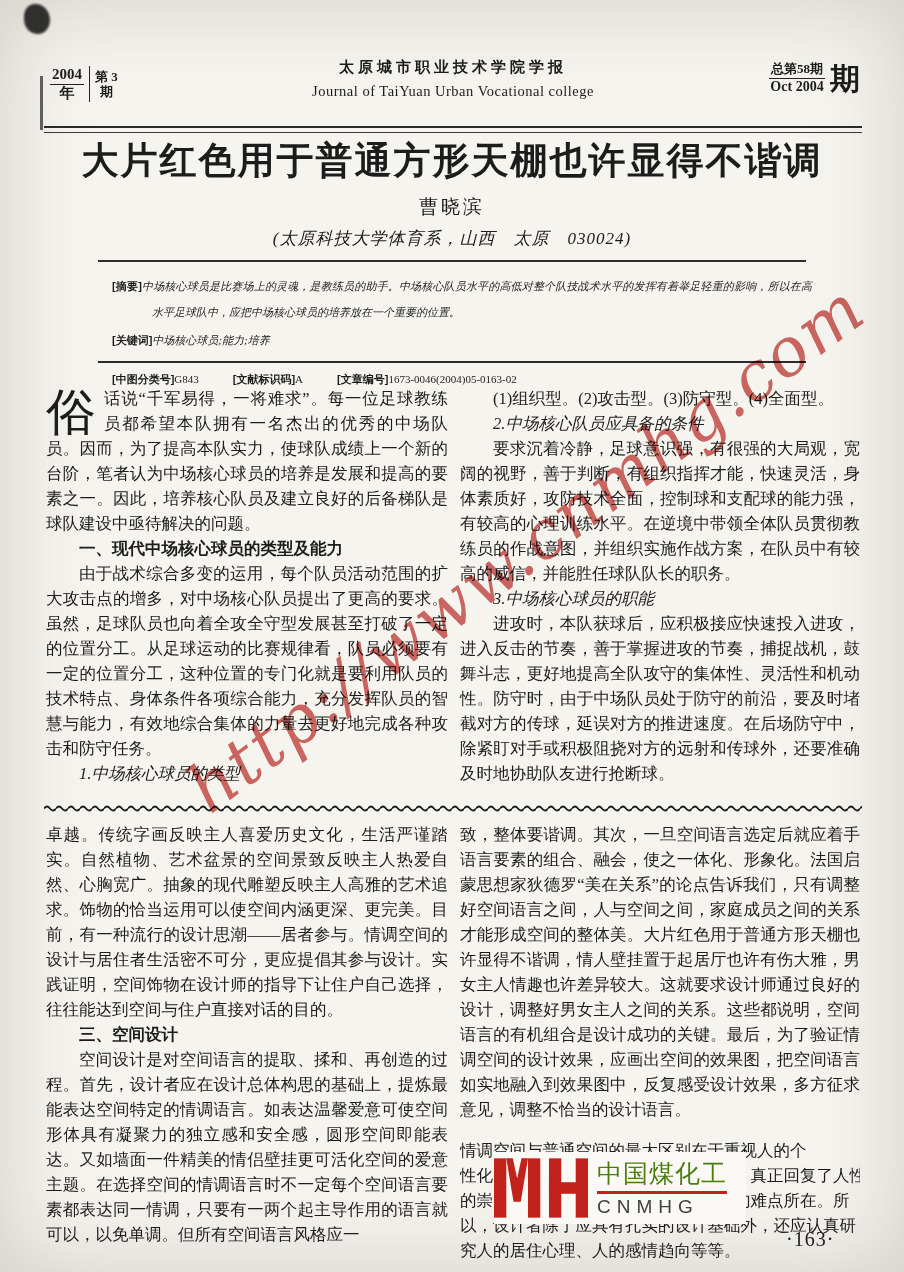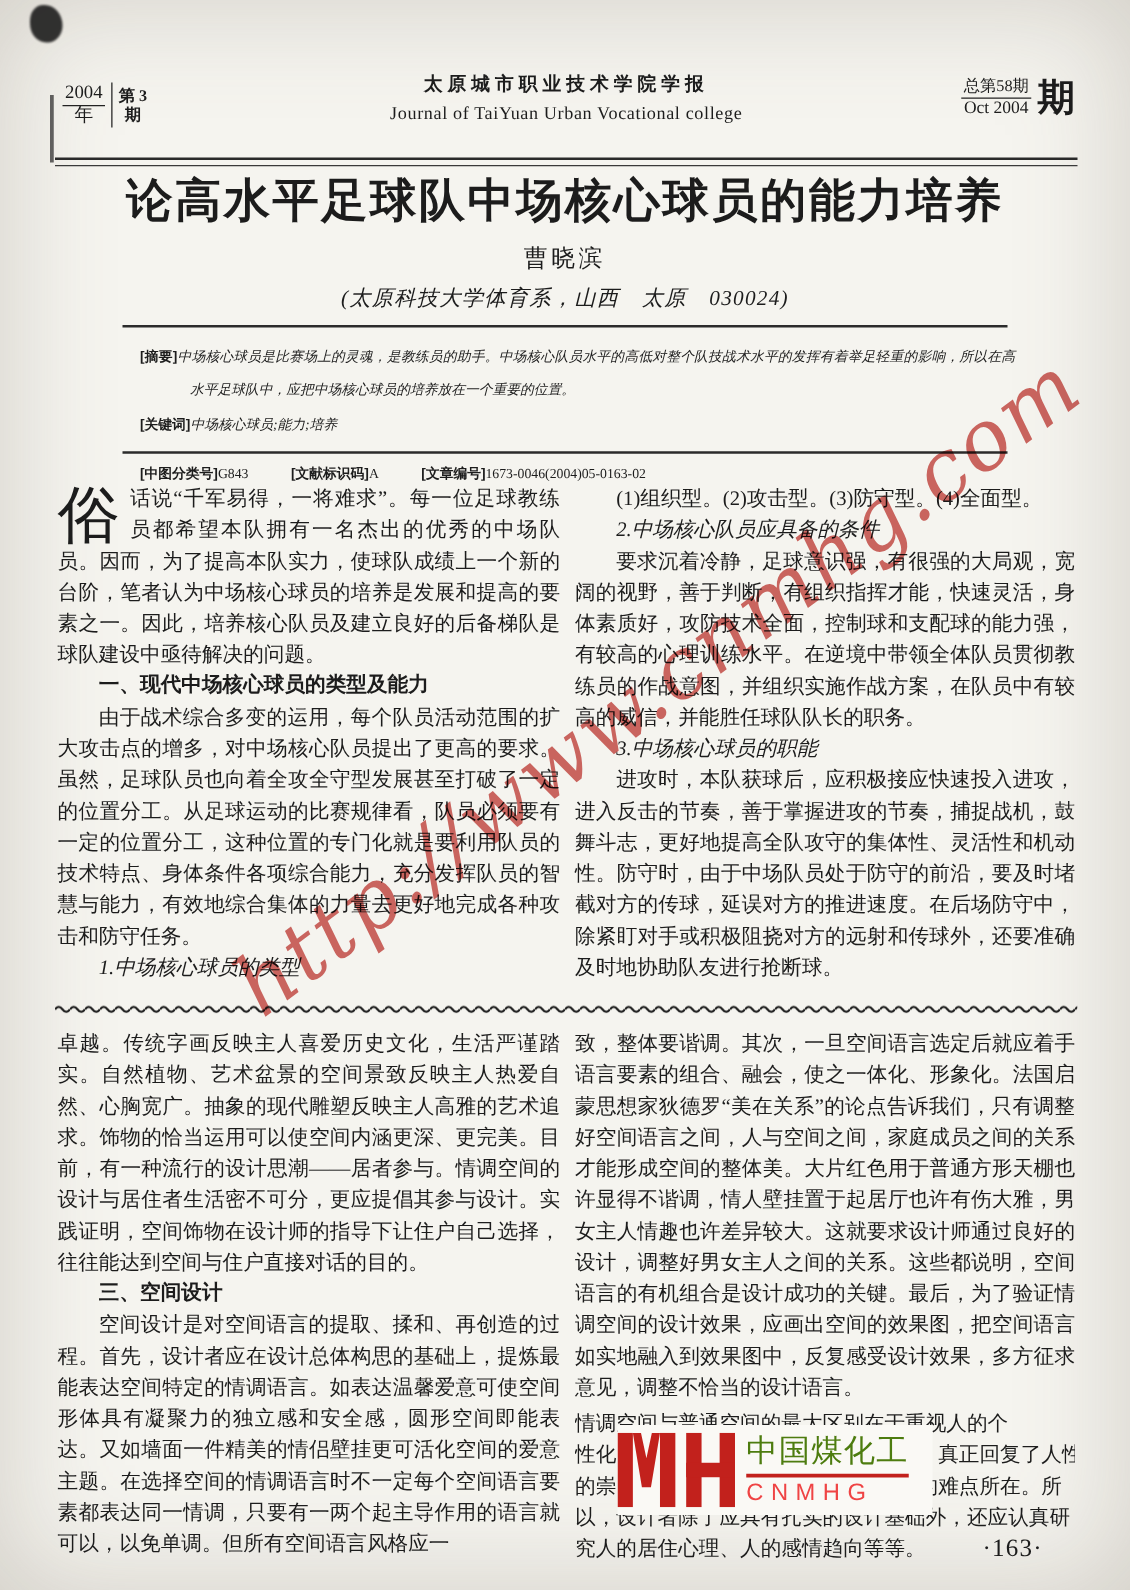"2004" .frac { font-weight: normal -> bold }
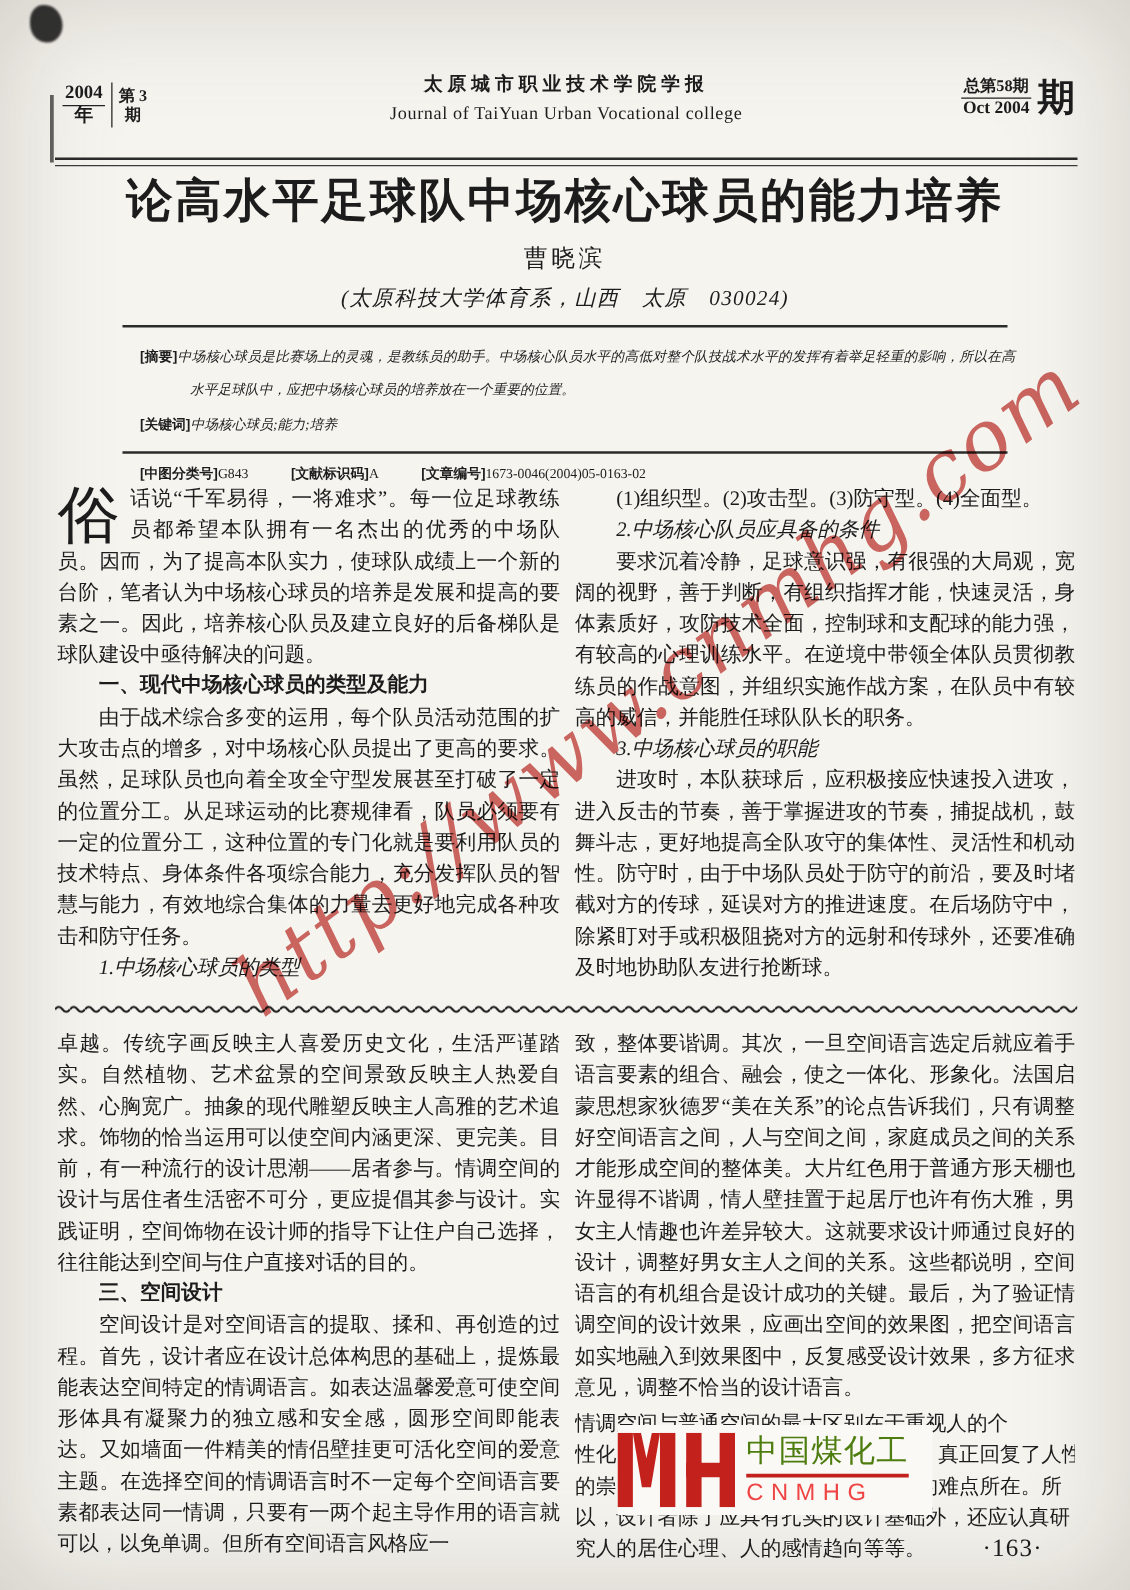"论高水平足球队中场核心球员的能力培养" div.title { text: 论高水平足球队中场核心球员的能力培养 -> 大片红色用于普通方形天棚也许显得不谐调 }
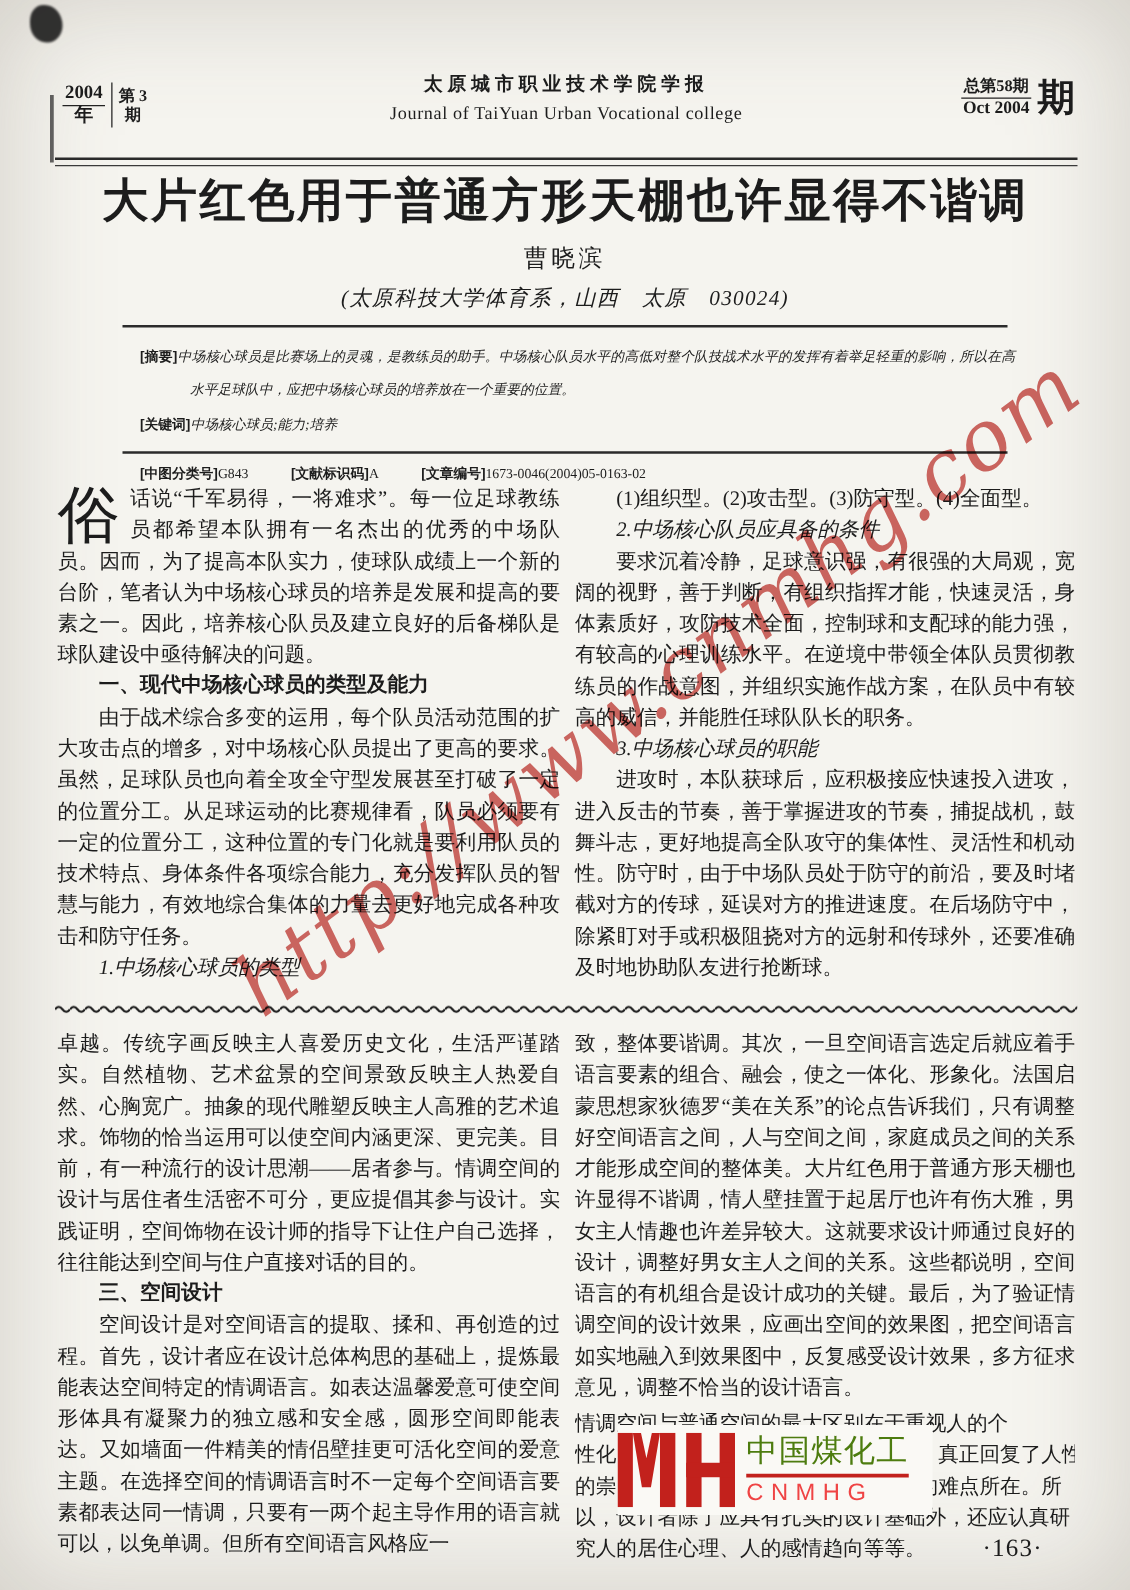"情调空间与普通空间的最大区别在于重视人的个" .frags { margin-top: 4px -> 16px }
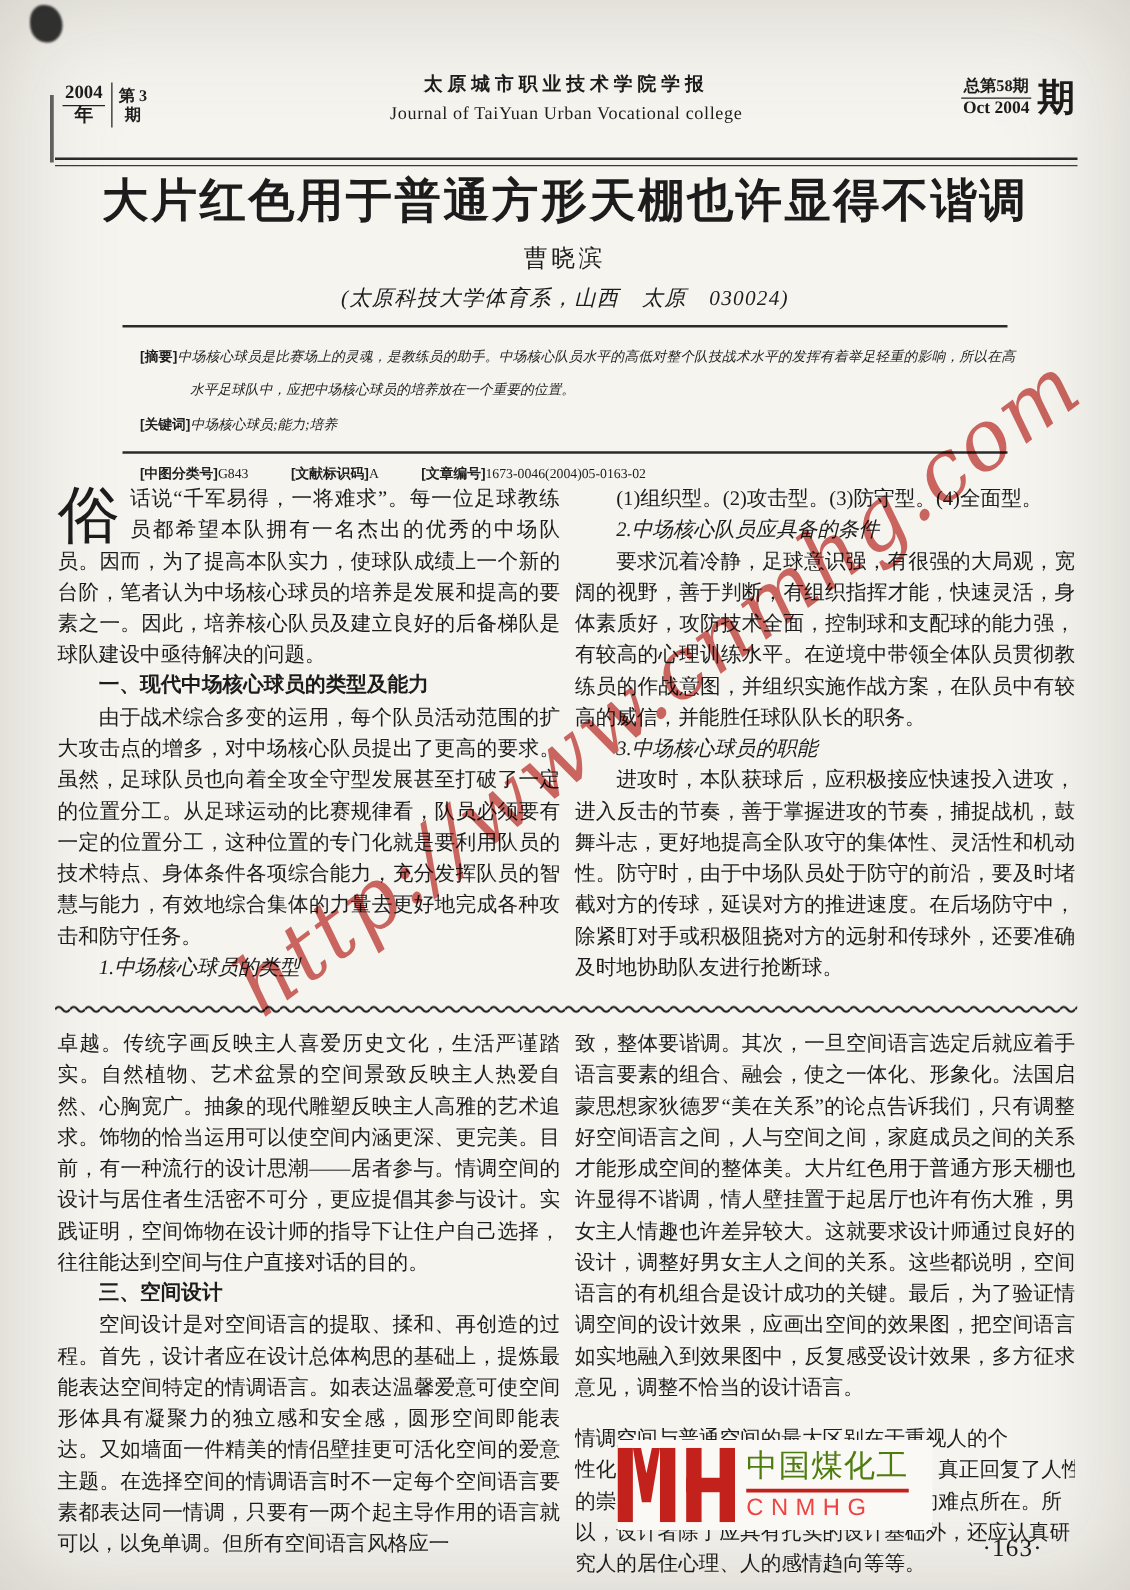"CNMHG" .logo-en { color: #ef4444 -> #404040 }
